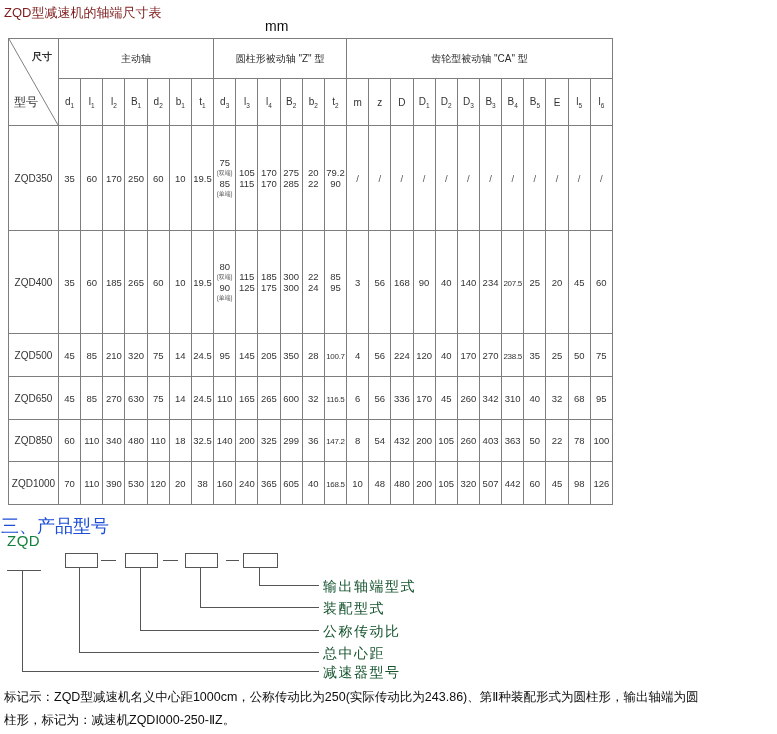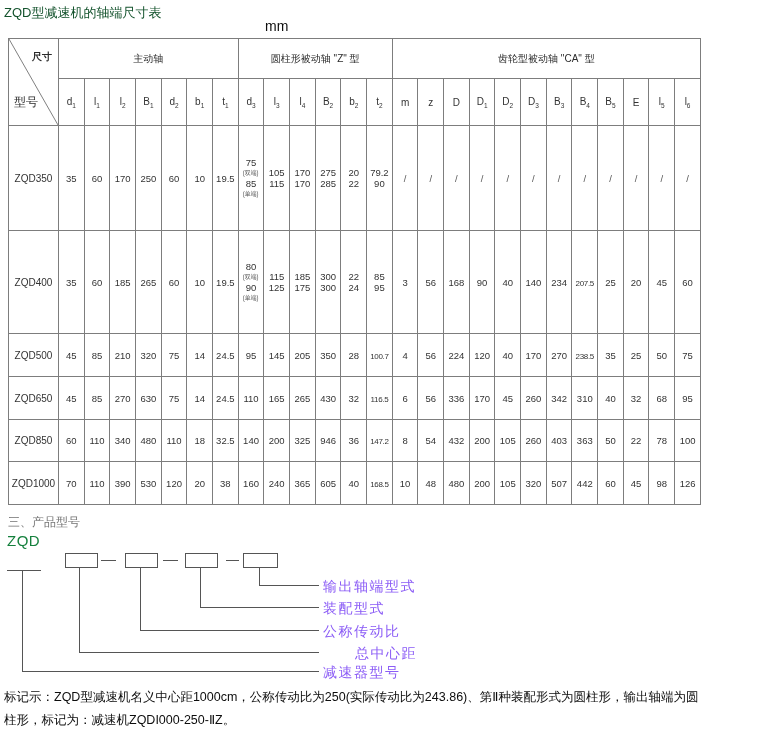"ZQD型减速机的轴端尺寸表" .title { color: #14532d -> #7f1d1d }
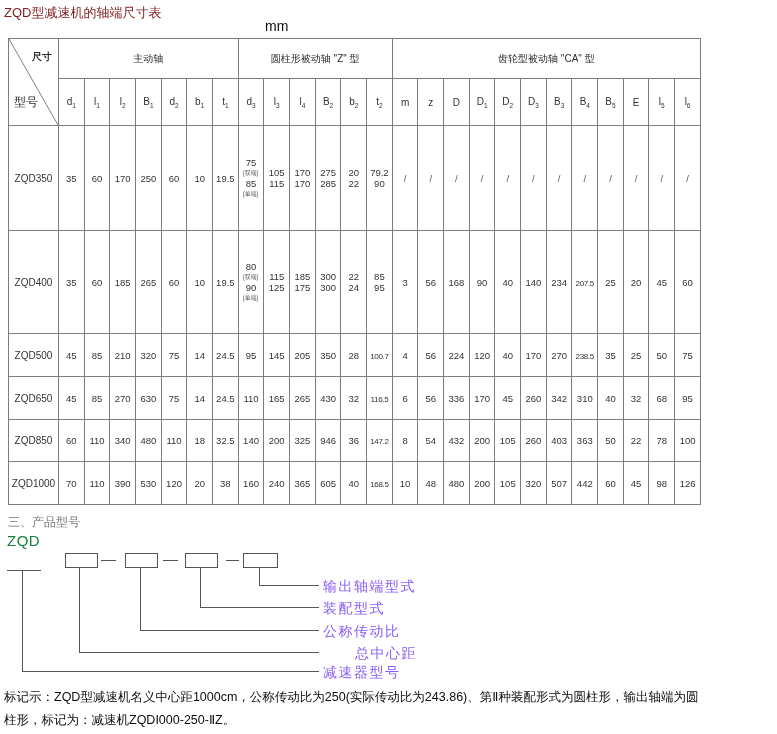"尺寸" table.dim { width: 693px -> 605px }
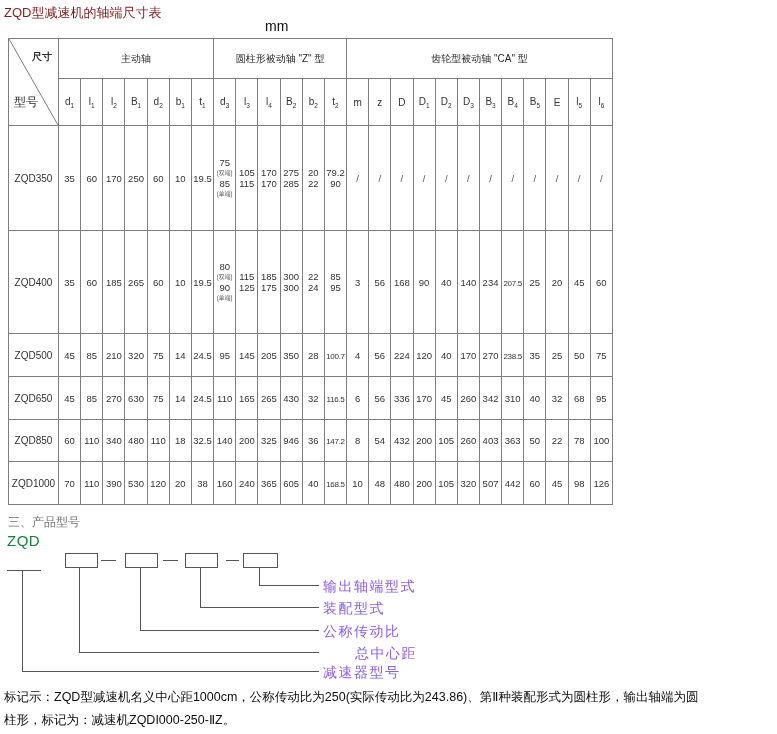"430" span { text: 430 -> 600 }
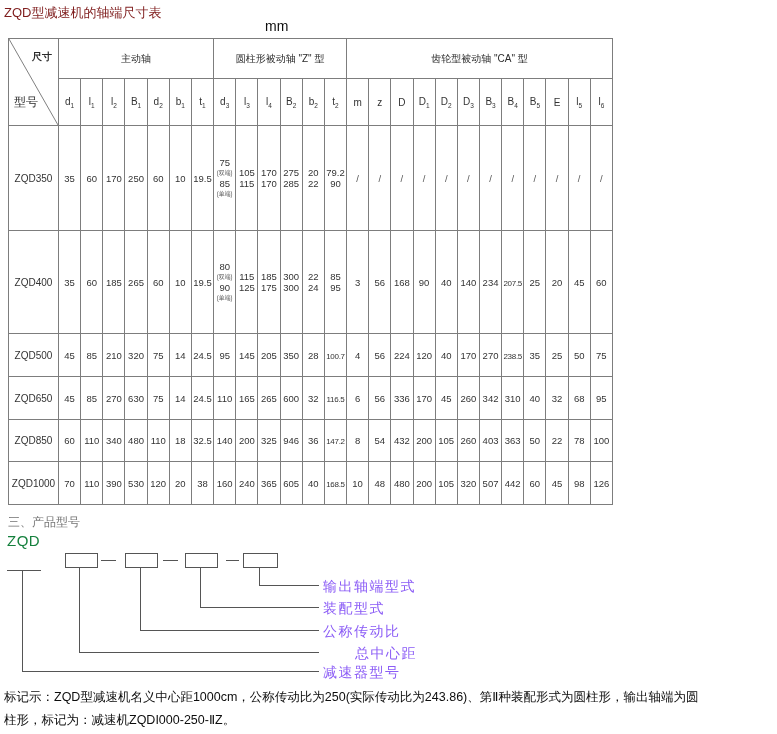"946" span { text: 946 -> 299 }
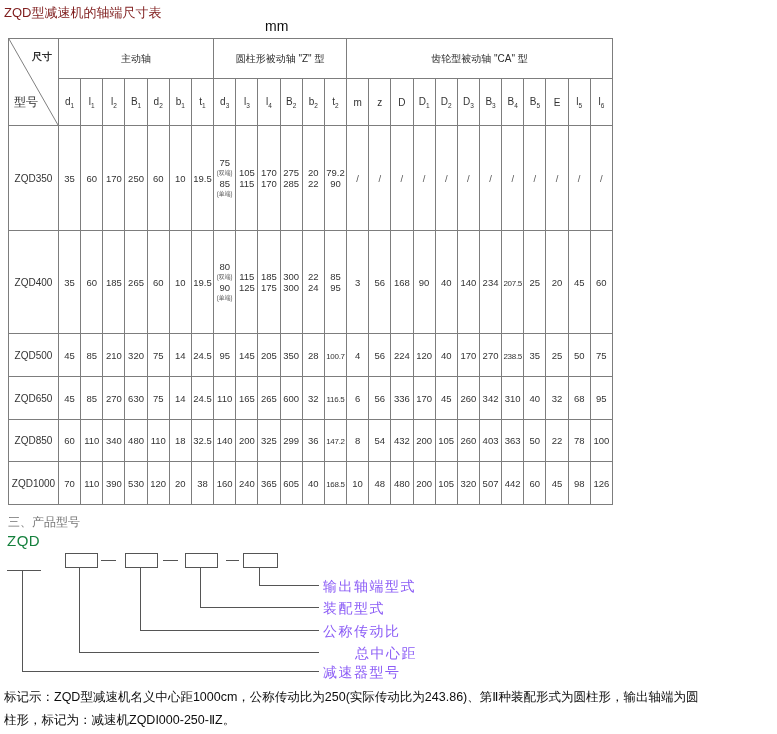"三、产品型号" .section-title { color: #737373 -> #1d4ed8; font-size: 12px -> 18px; left: 8px -> 1px }
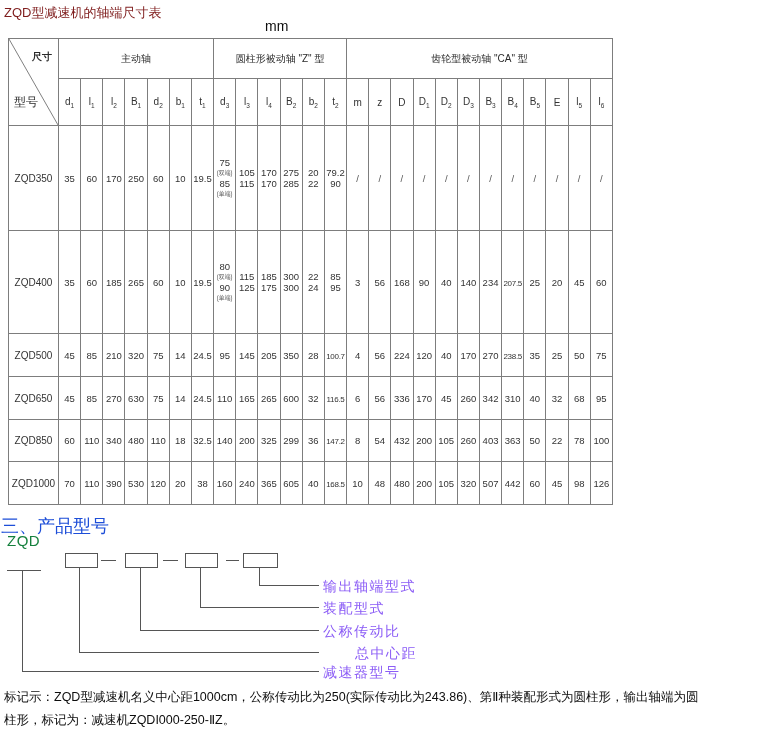"输出轴端型式" .dlabel { color: #8b5cf6 -> #14532d }
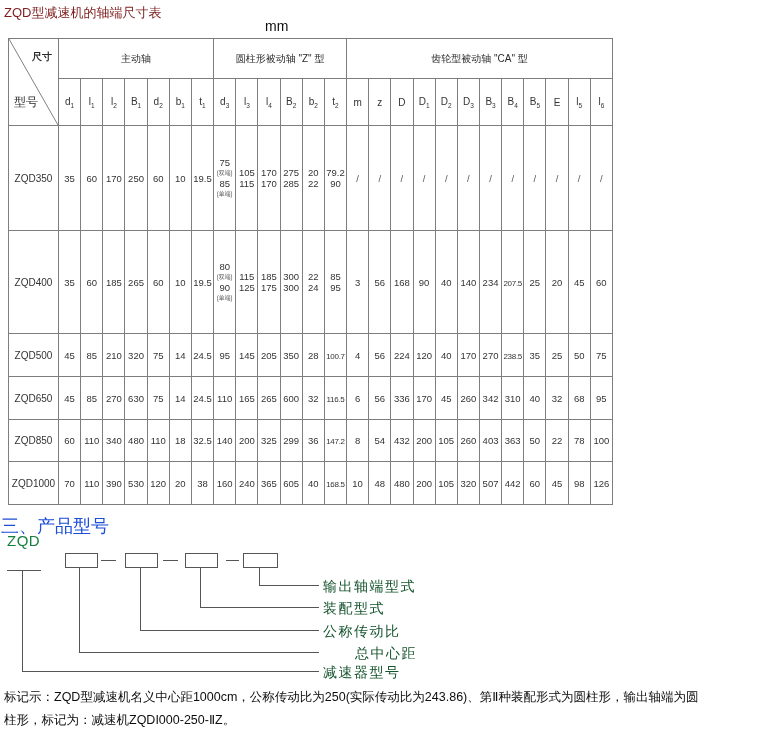"总中心距" div.abs { margin-left: 32px -> none }
